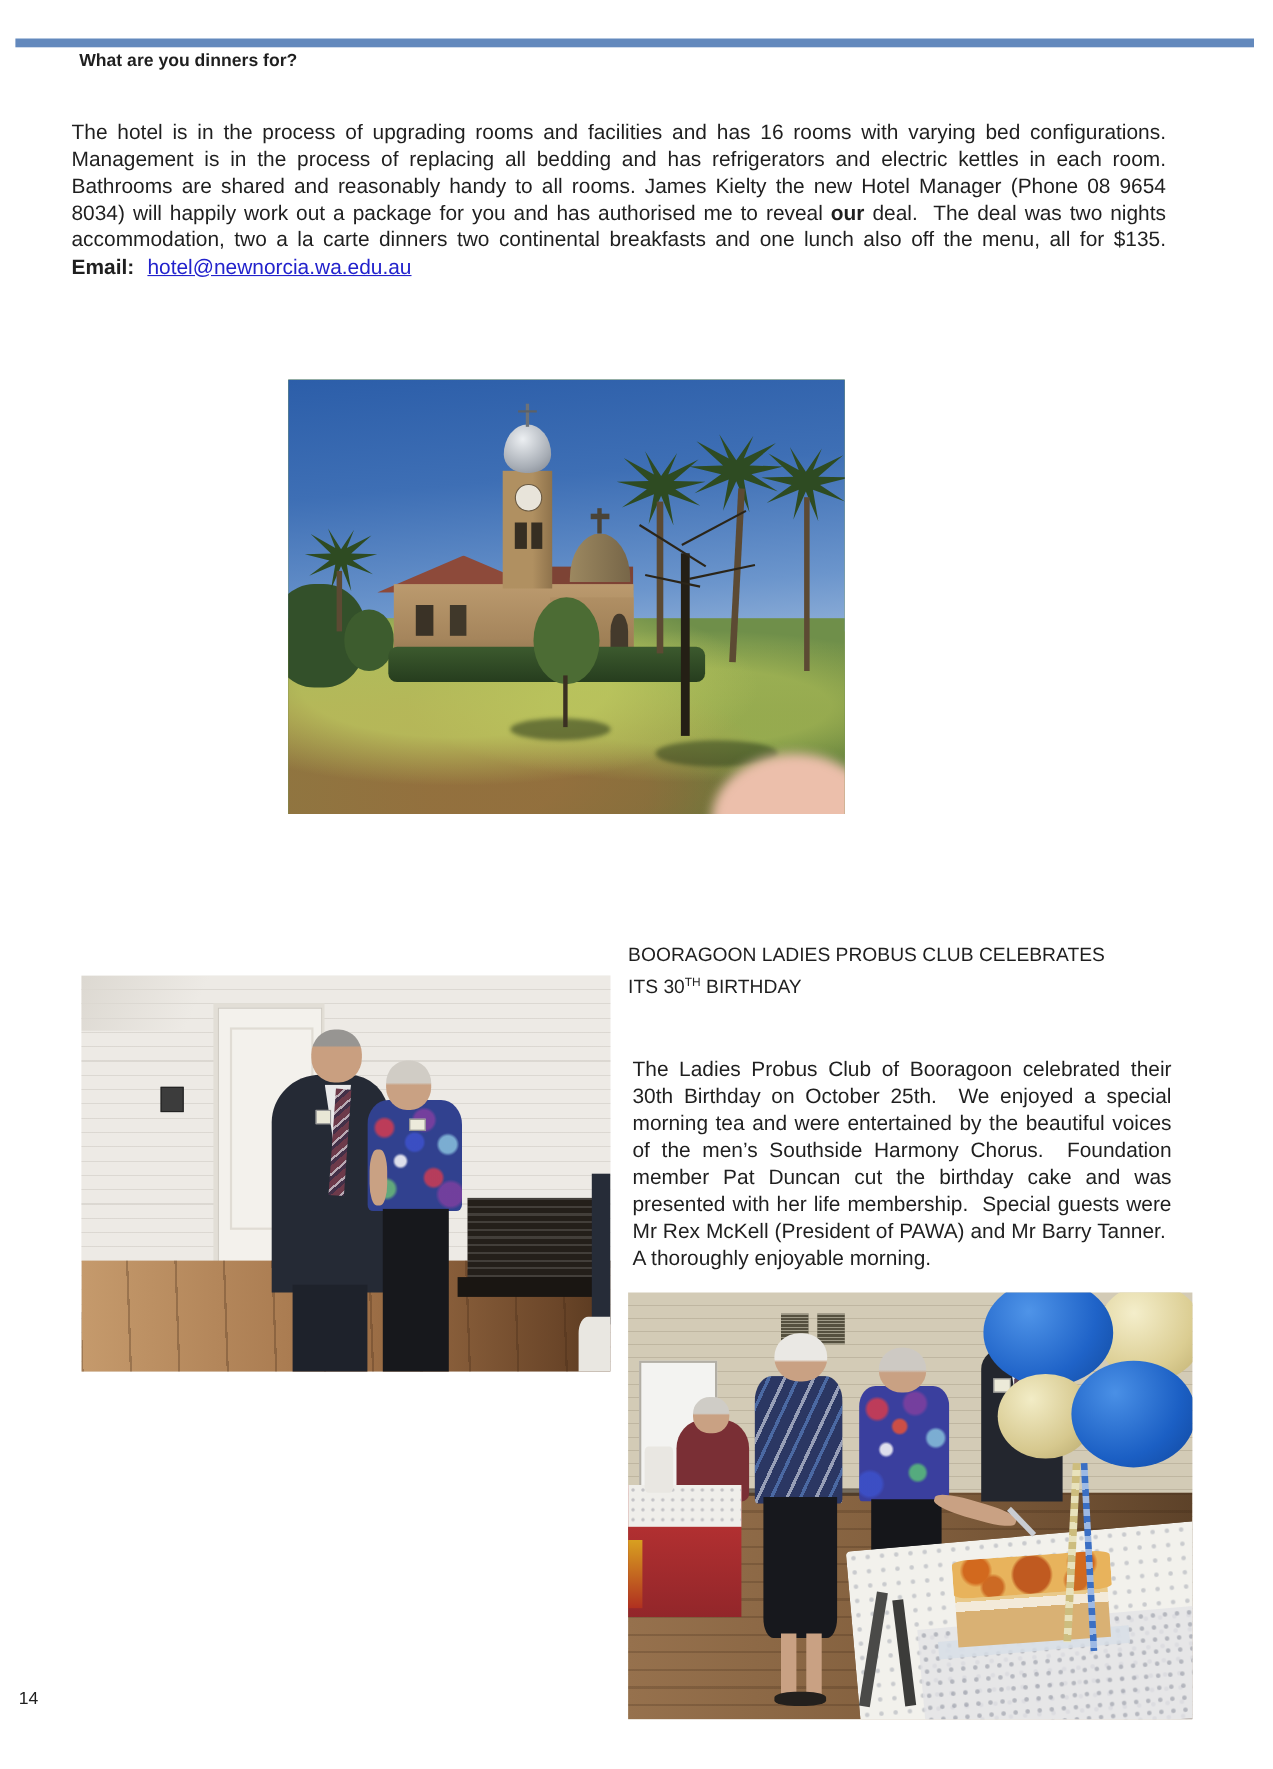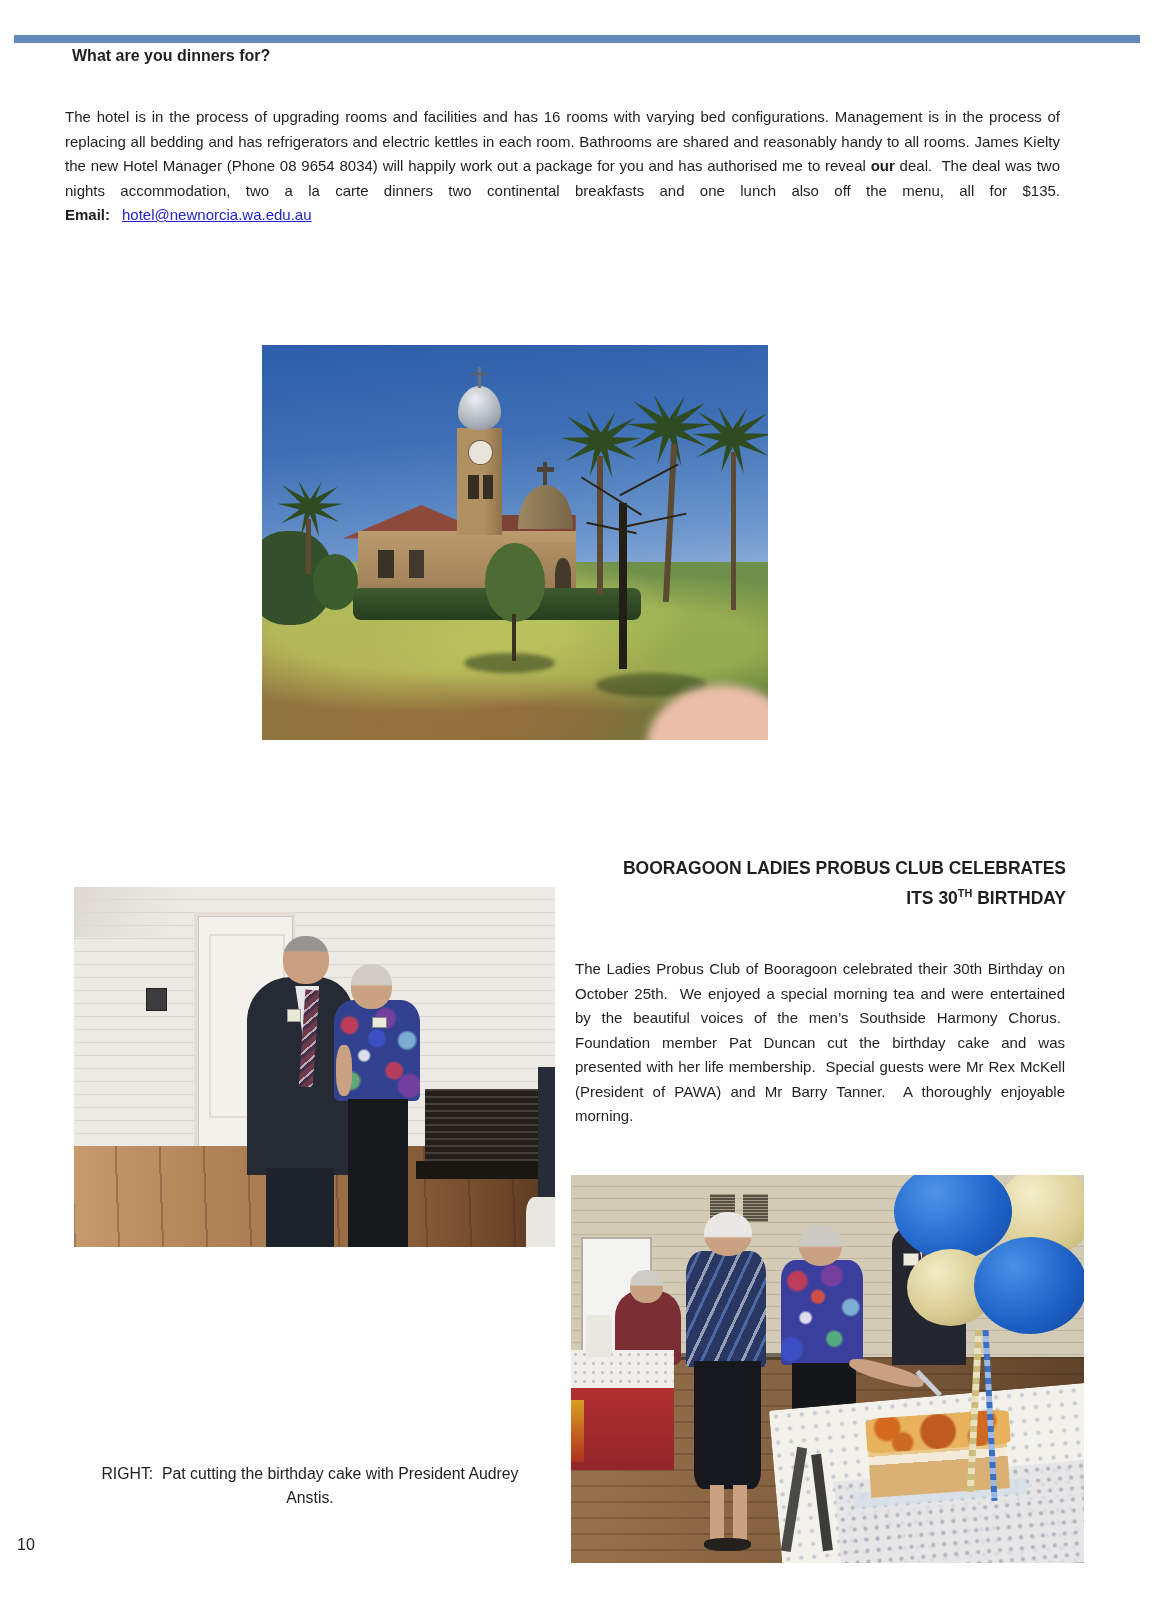"The hotel is in the" .para { font-size: 15px -> 19px }
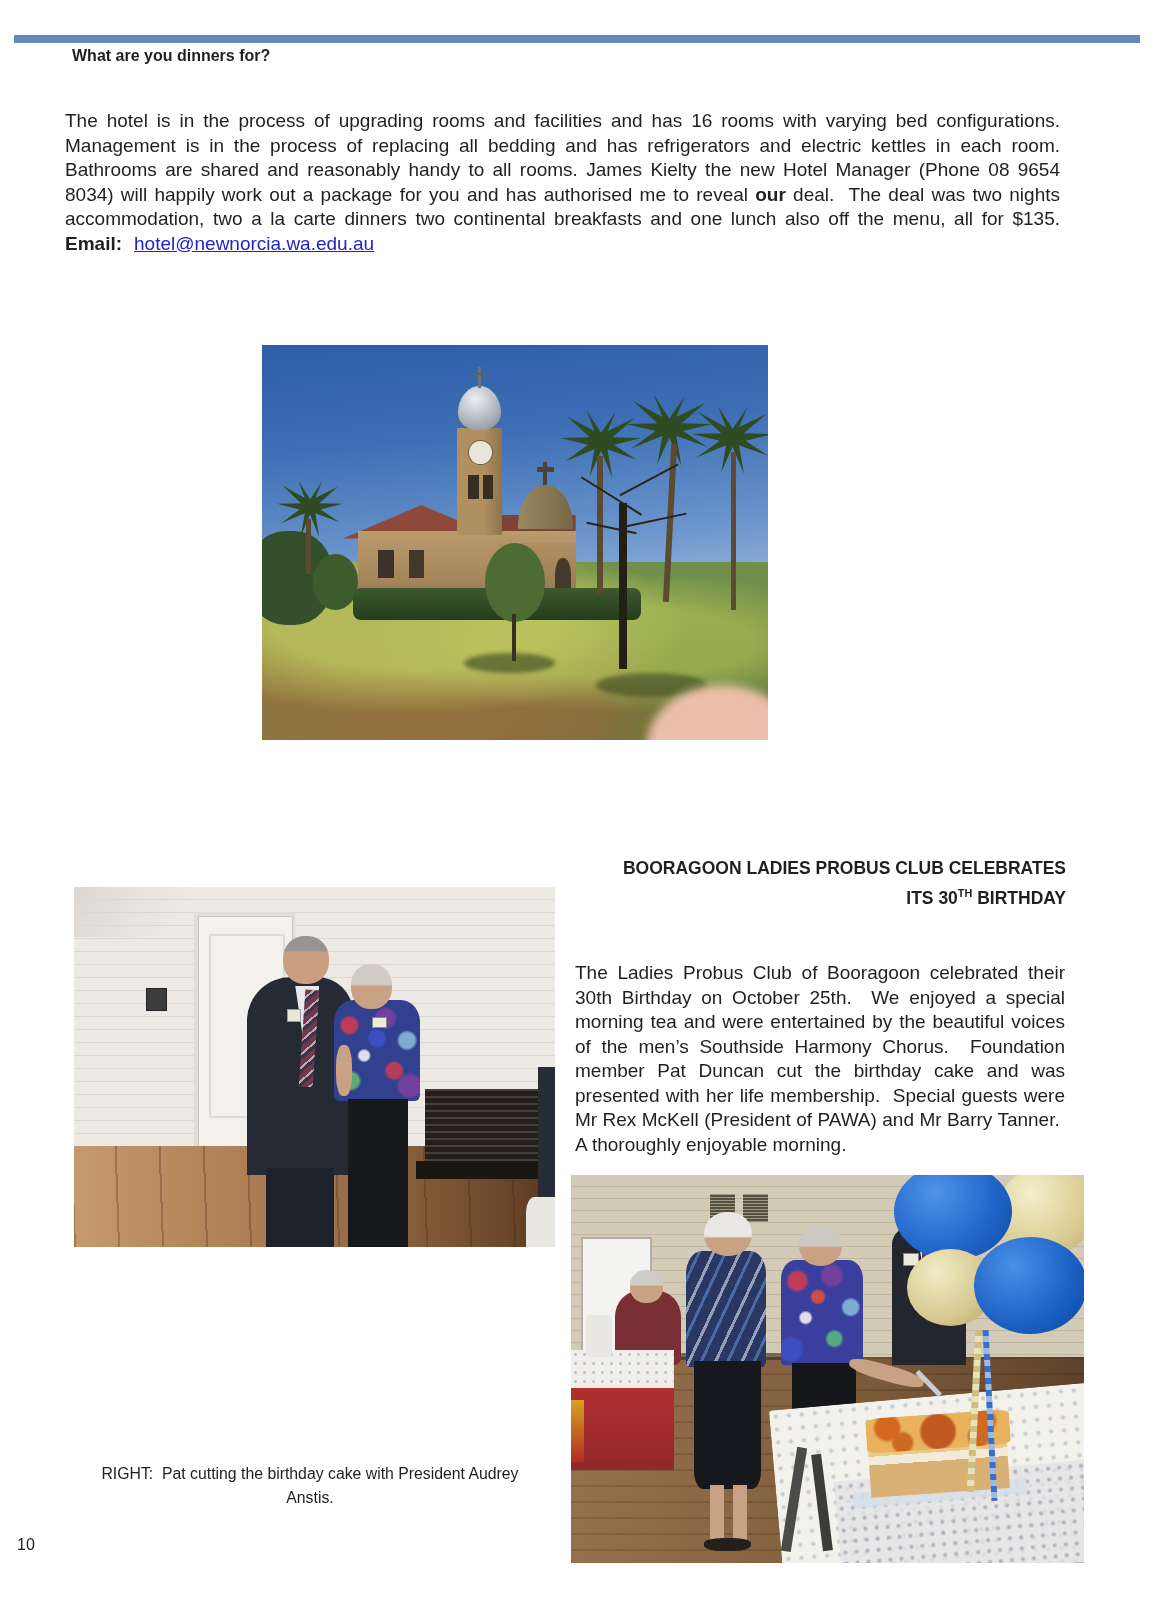"BOORAGOON LADIES PROBUS CLUB CELEBRATES" .probus-heading { font-weight: bold -> normal; text-align: right -> left }
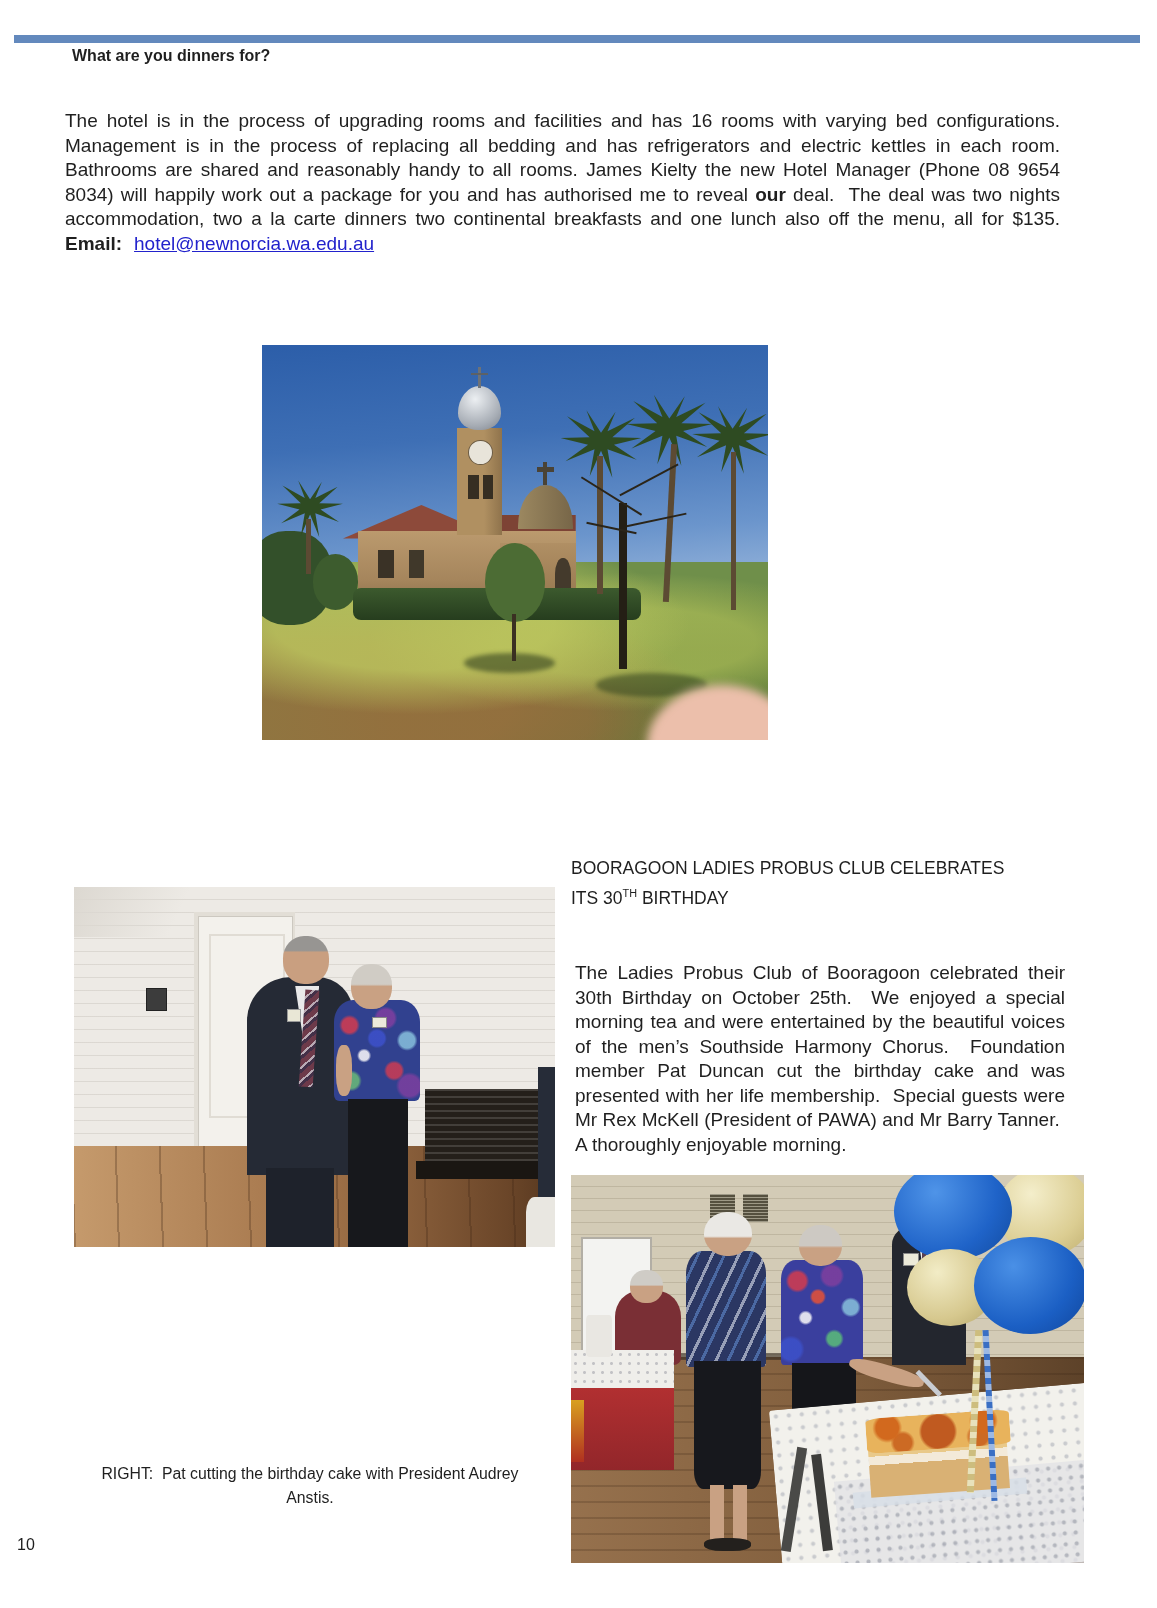"RIGHT: Pat cutting the birthday" div.abs { html: <div>RIGHT:&nbsp; Pat cutting the birthday cake with President Audrey Anstis.</div> -> none }
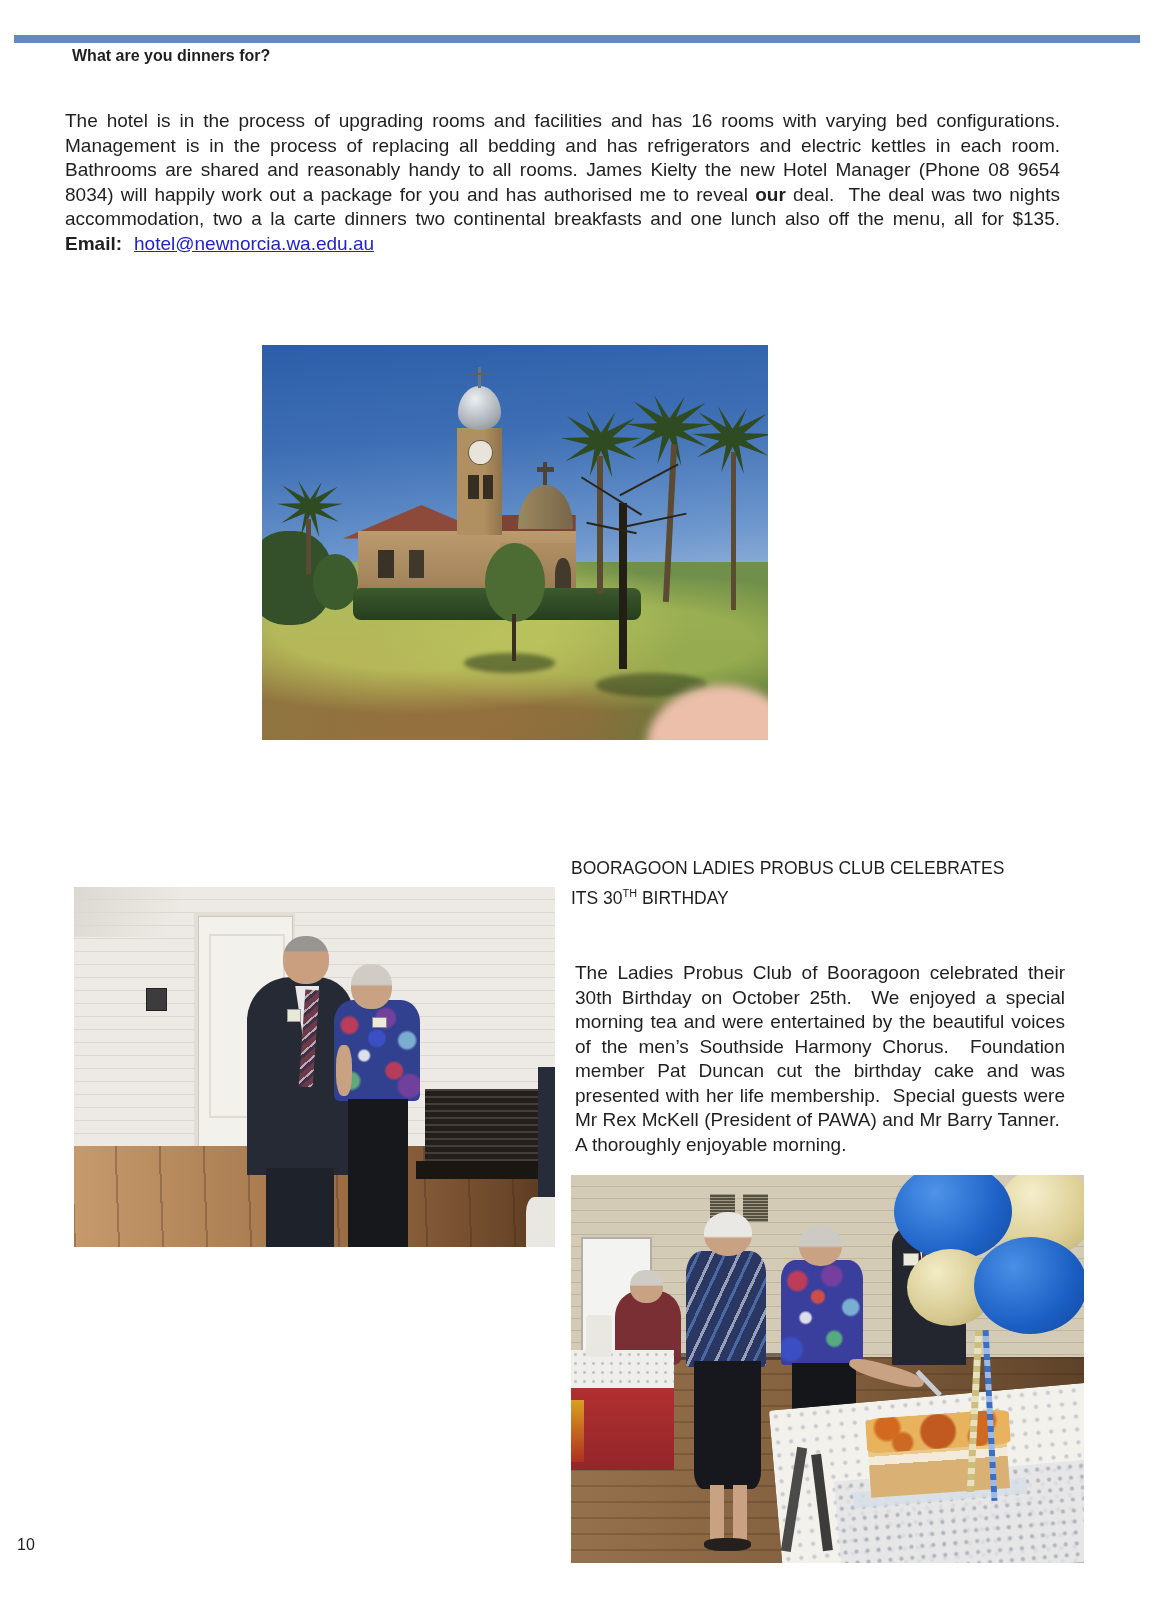"10" div.abs { text: 10 -> 14 }
